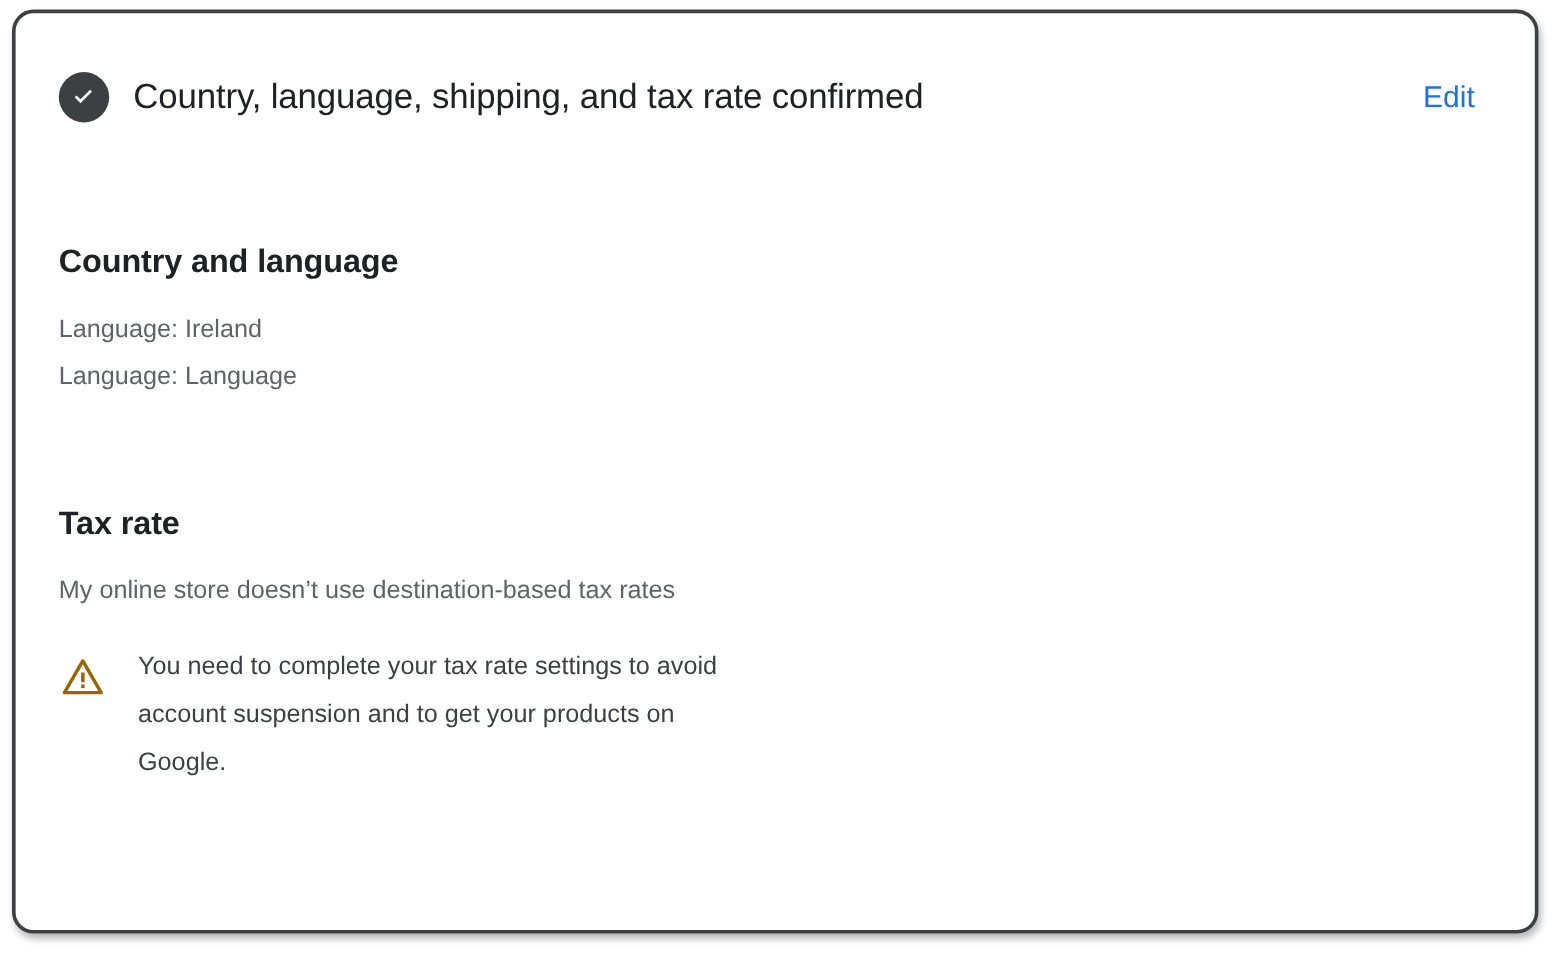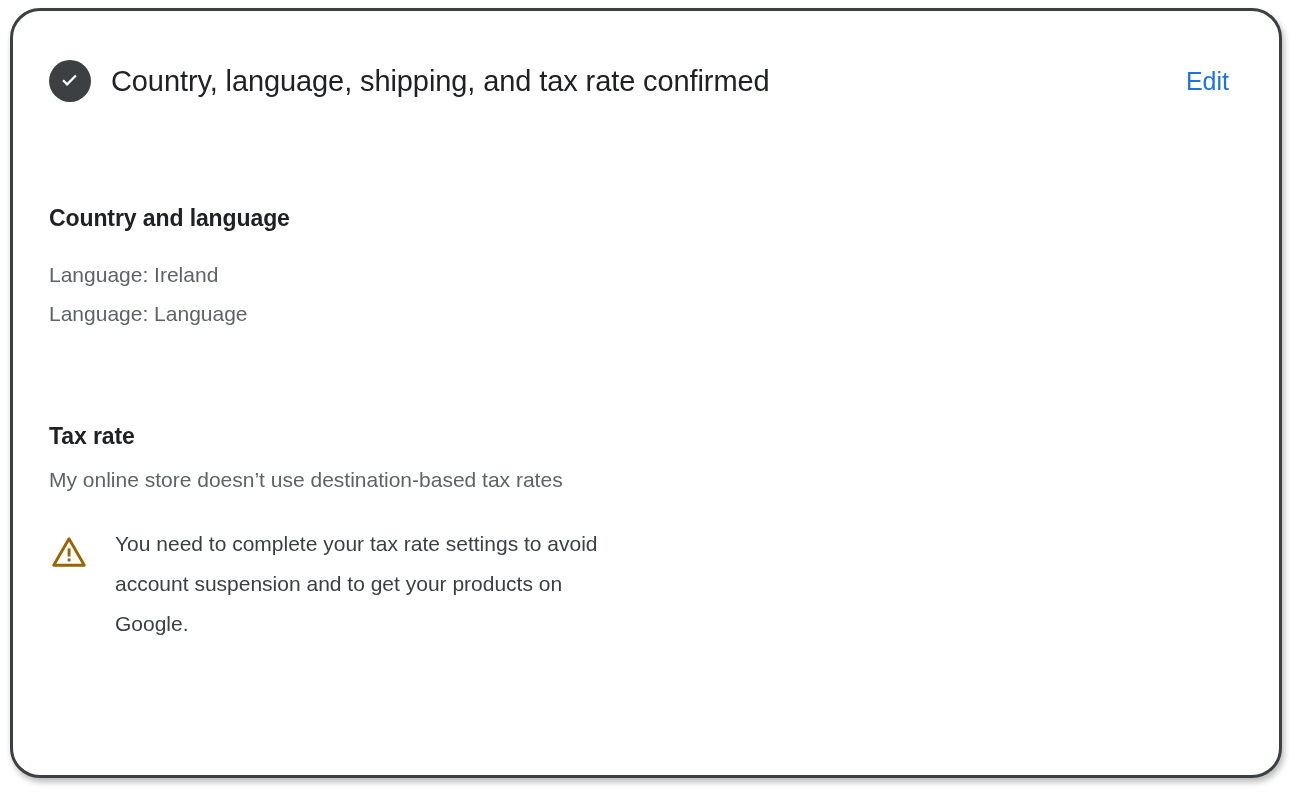"Country, language, shipping, and tax" .card { border-radius: 30px -> 18px }
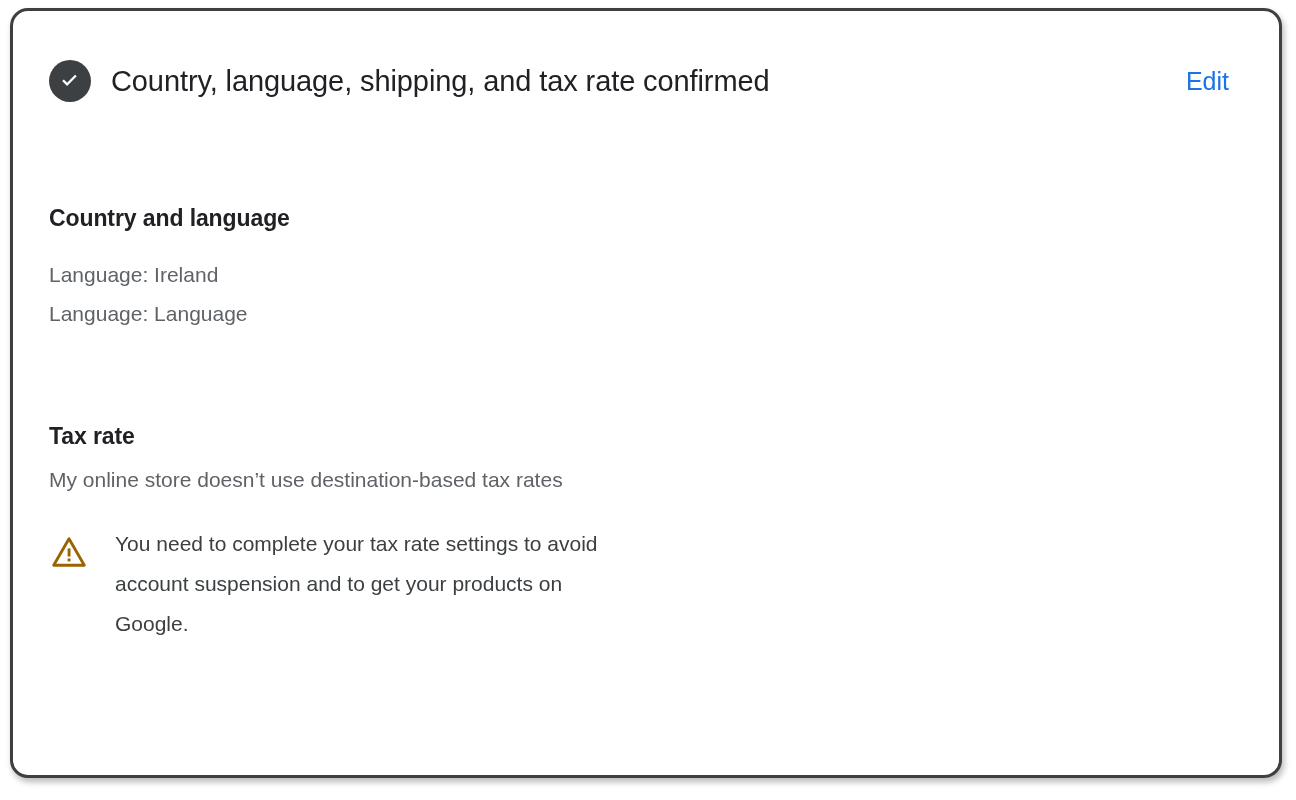"Country and language" .section-title { font-size: 23px -> 27px }
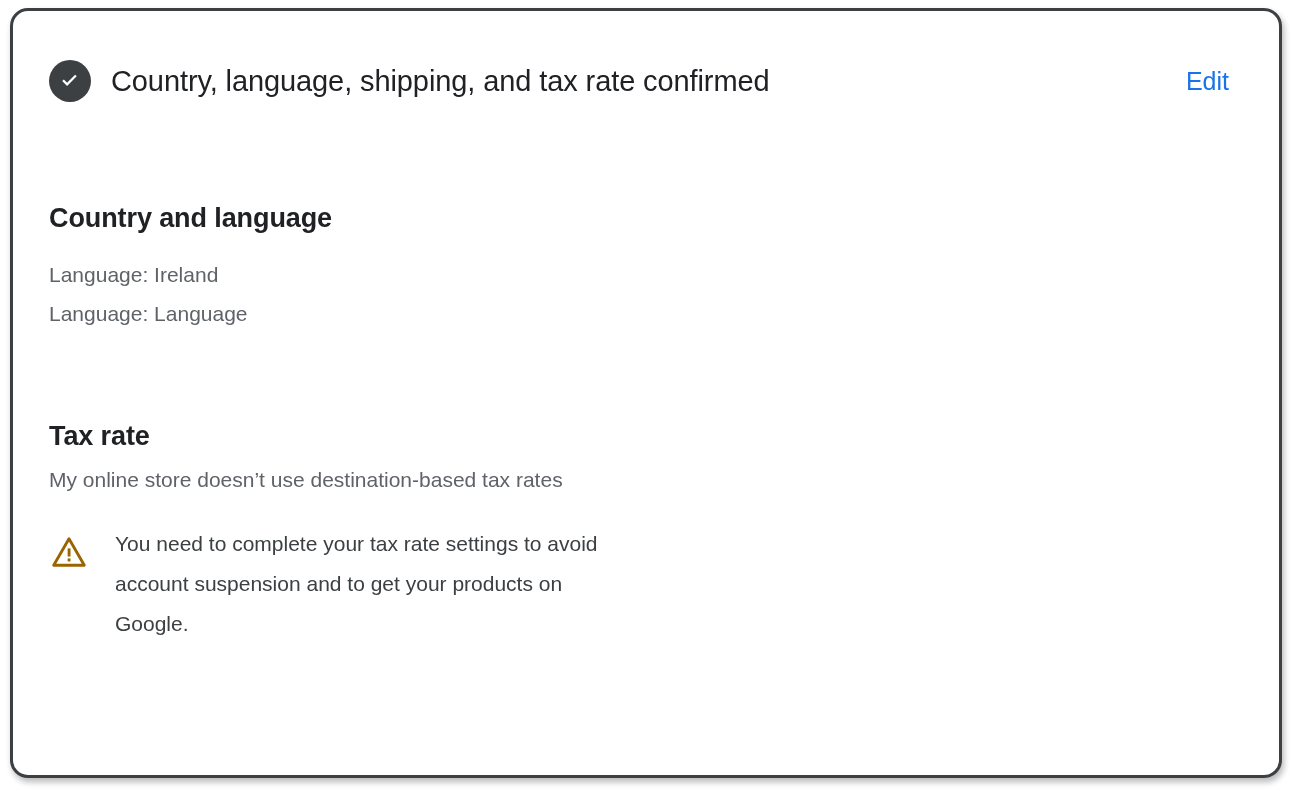"Tax rate" .section-title.tight { margin-bottom: 8px -> 20px }
